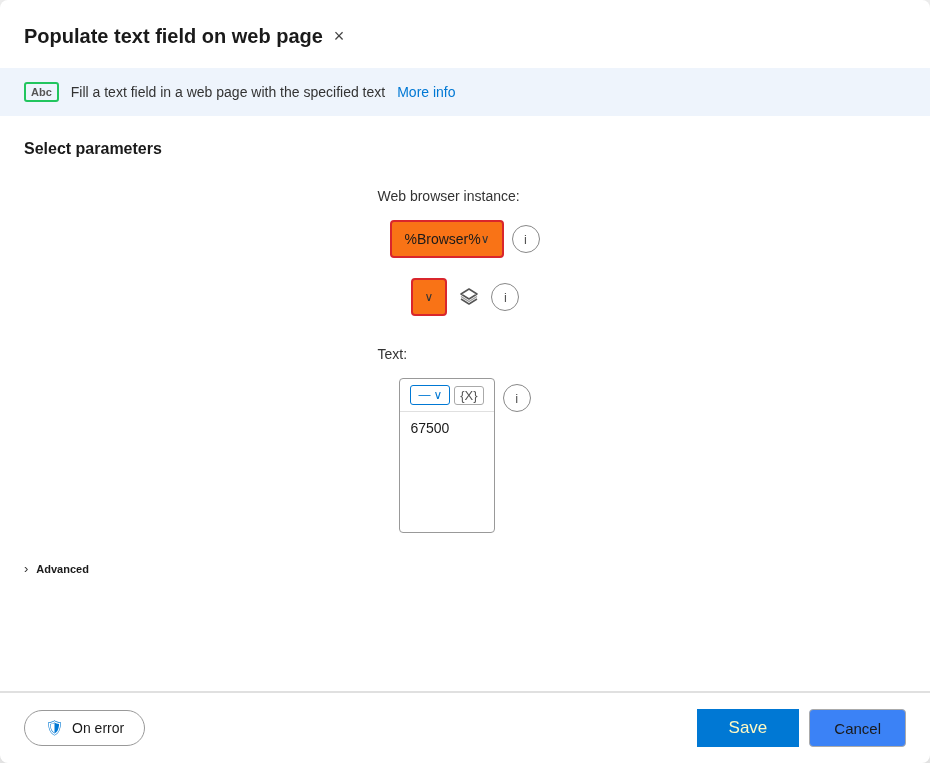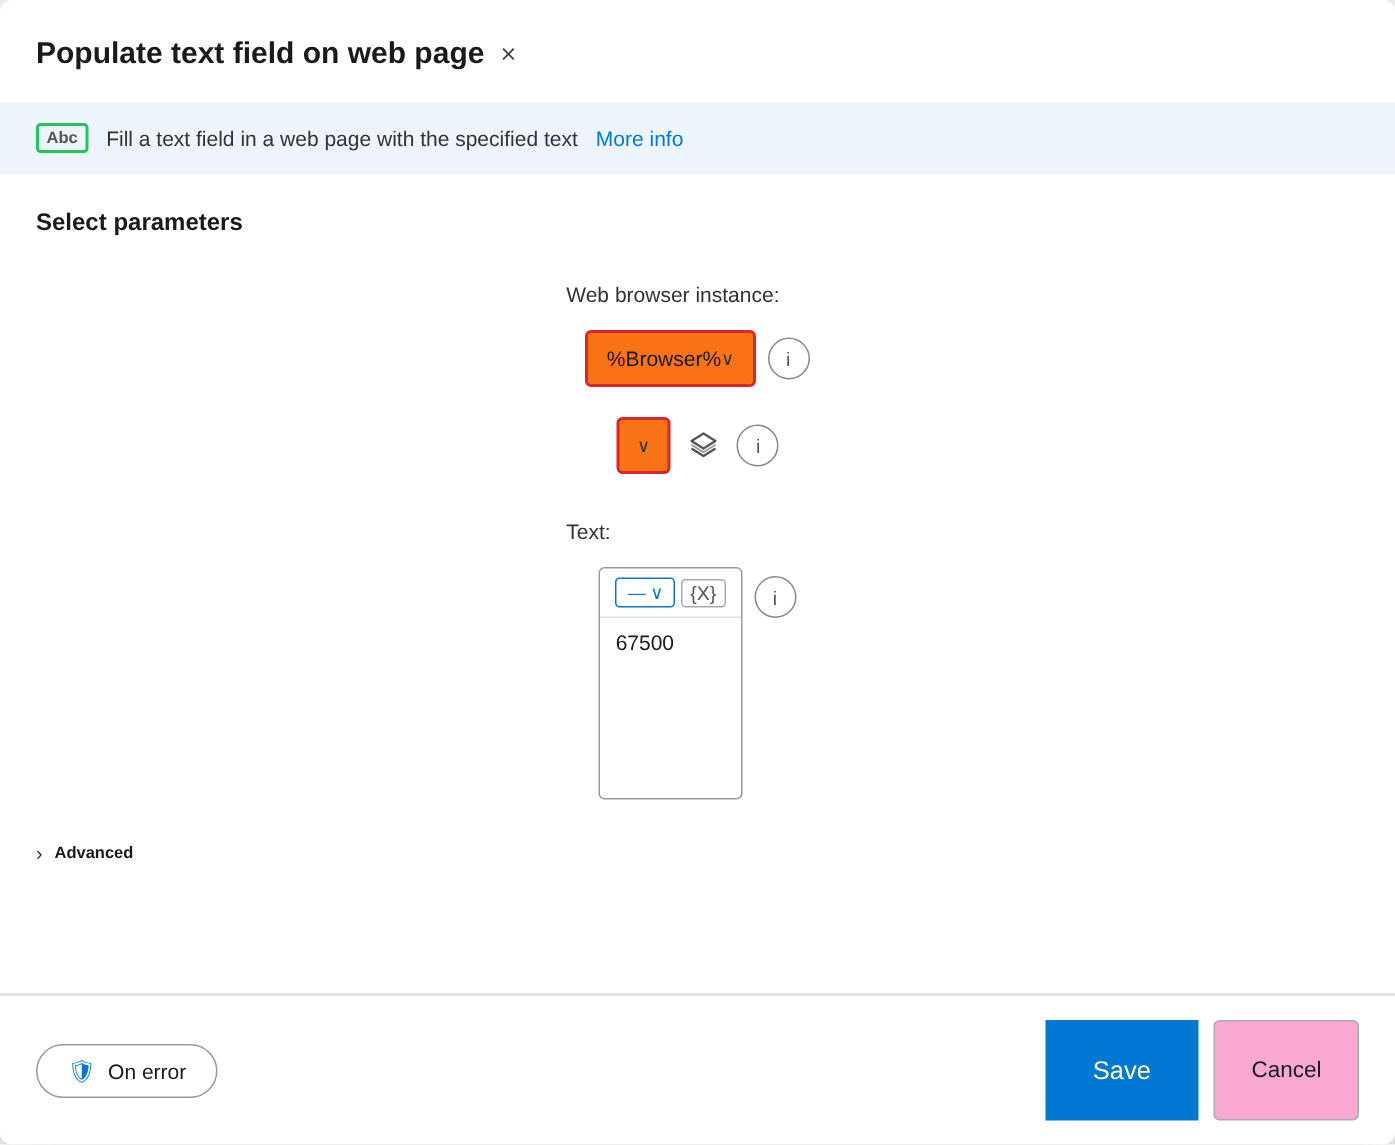"Cancel" .cancel-btn { background: #f9a8d4 -> #3b82f6; padding: 24px 24px -> 9px 24px }
